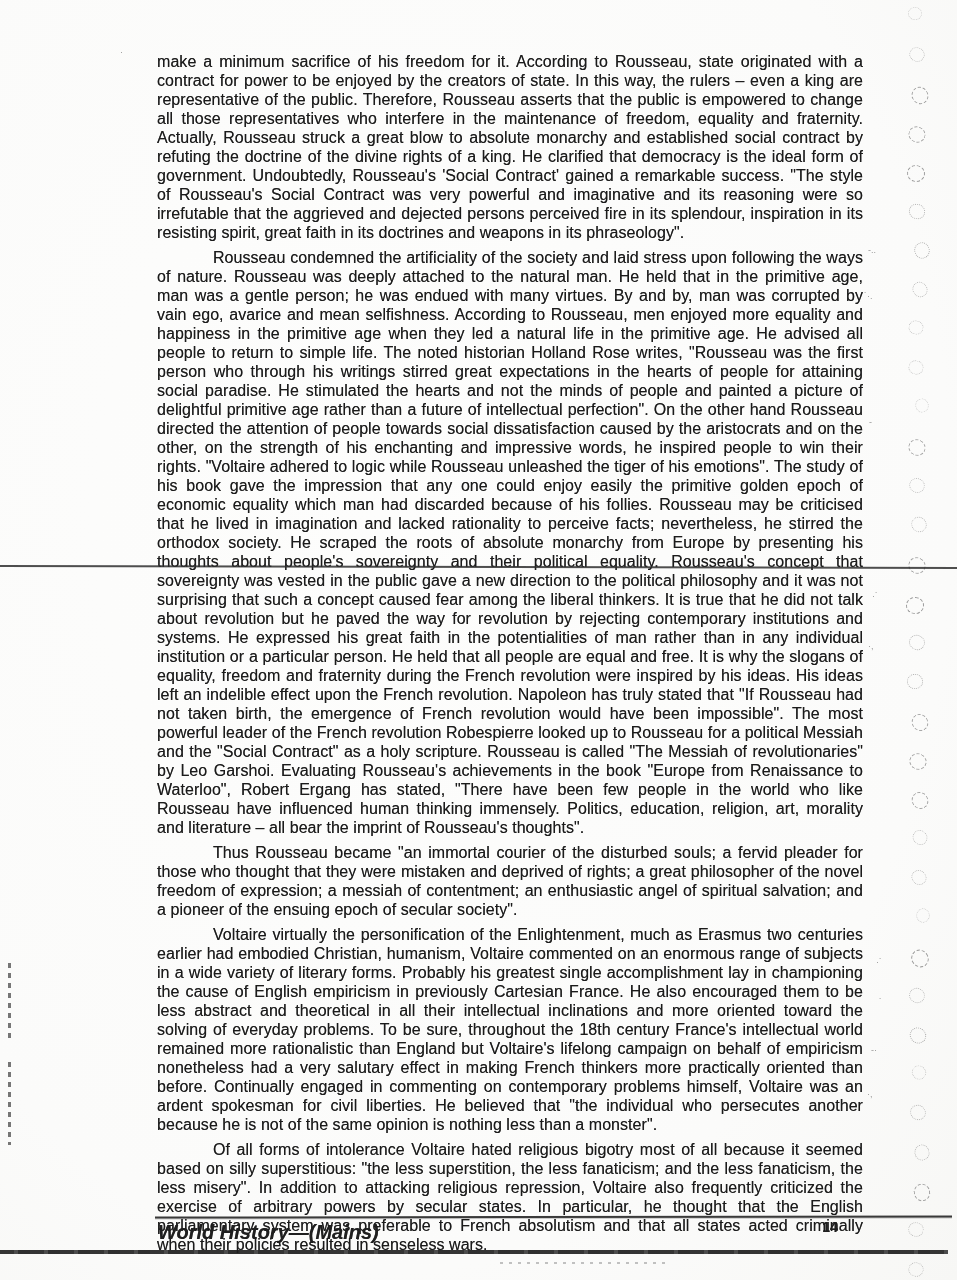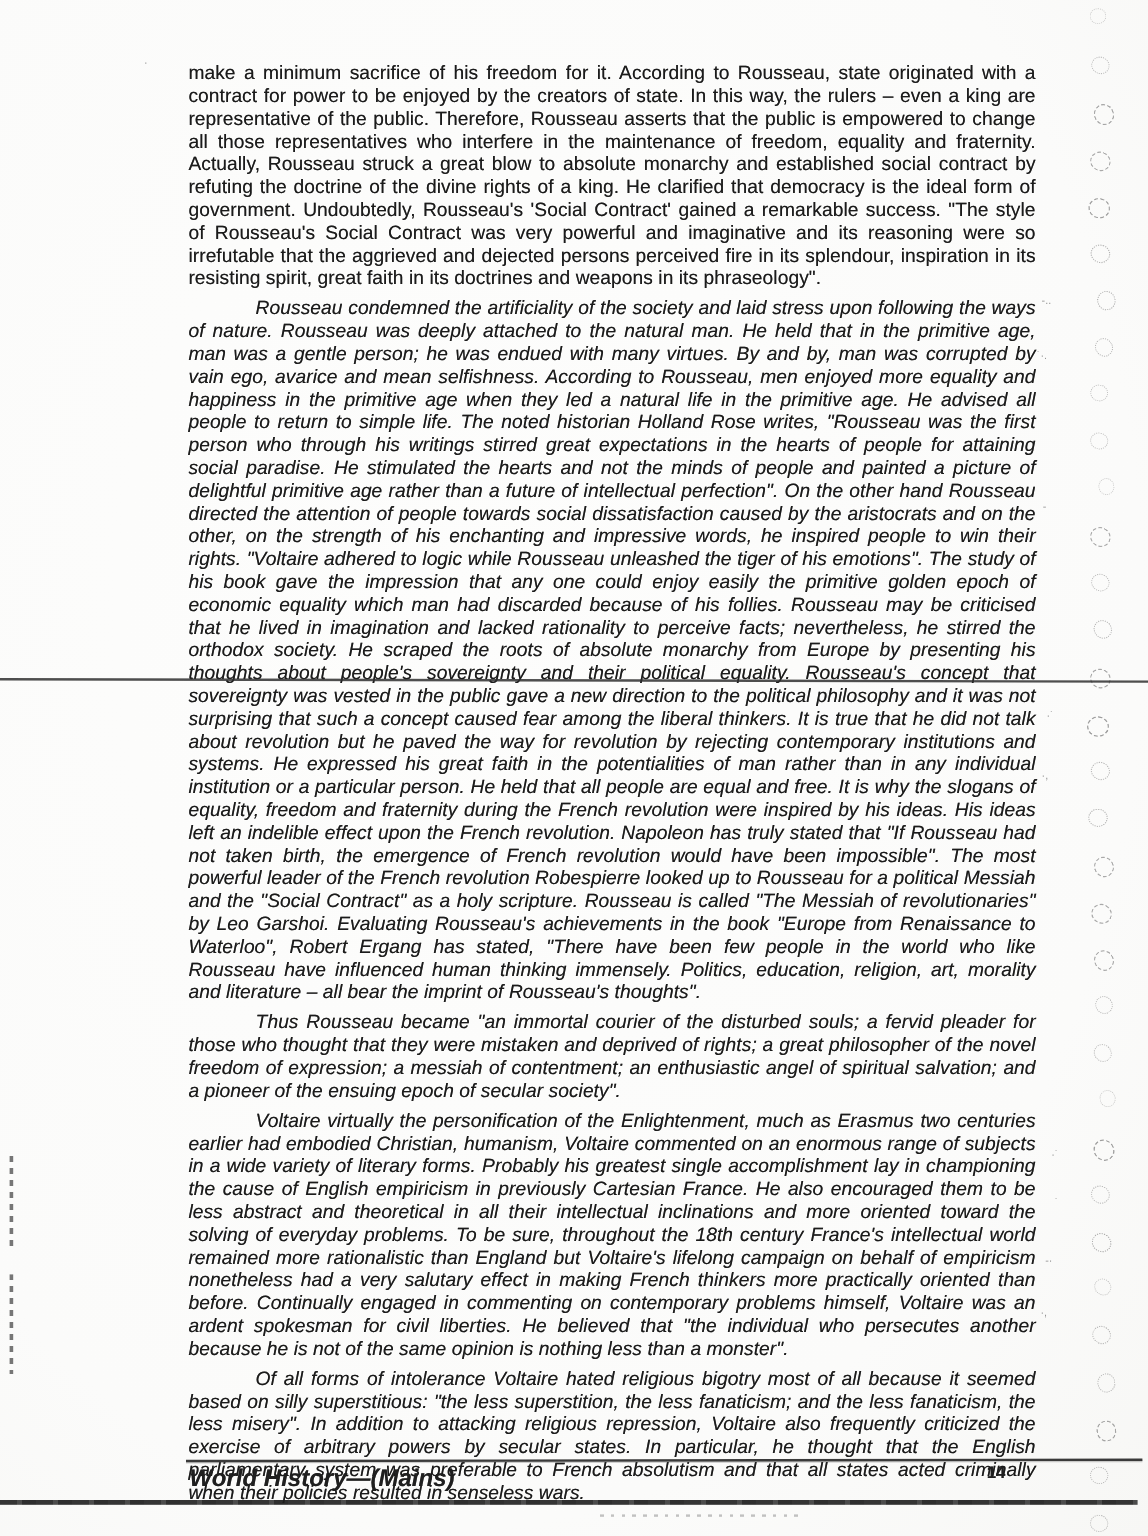"Rousseau condemned the artificiality of" .content p.indent { font-style: italic -> none }
